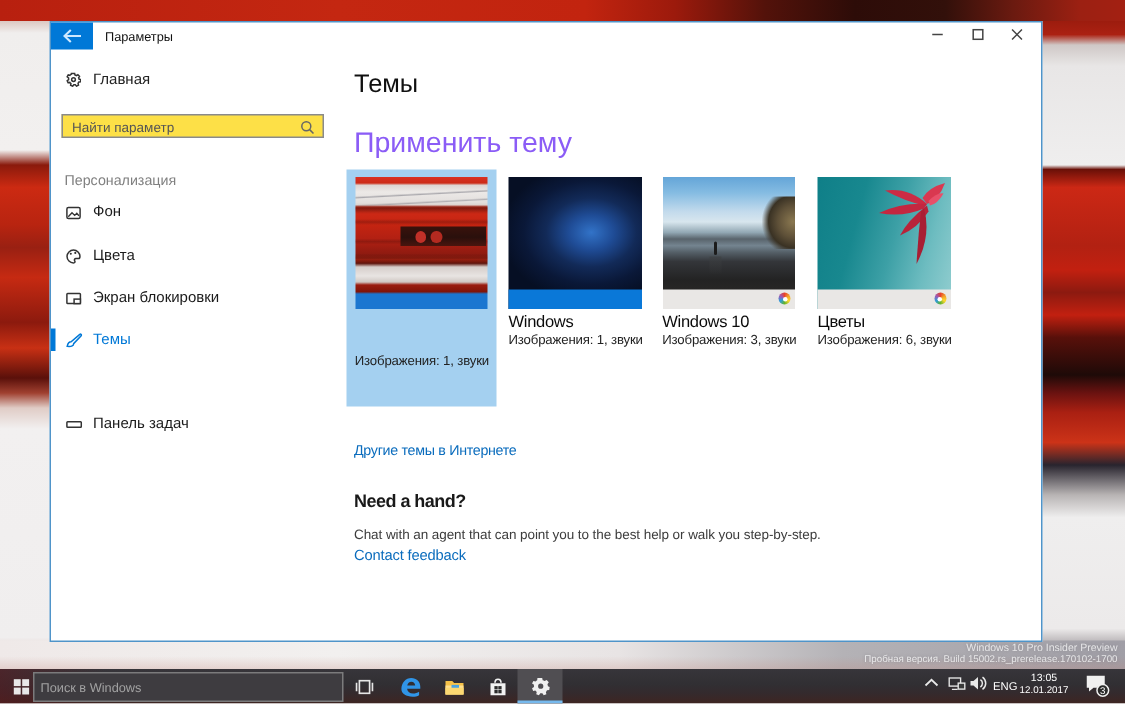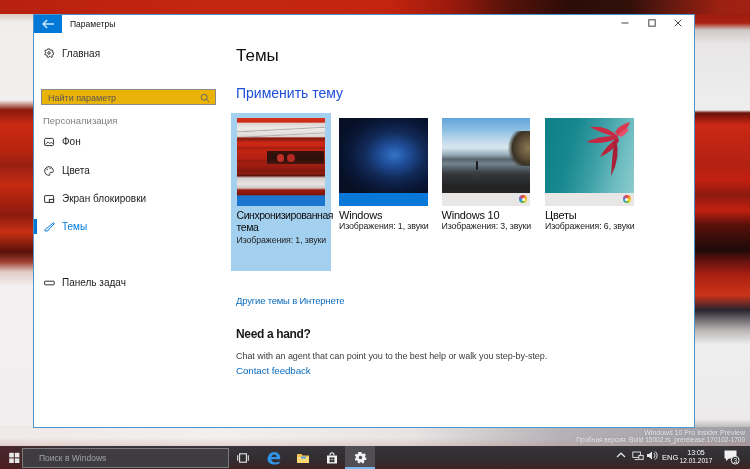"Найти параметр" #sbox { background: #eab308 -> #fde047; top: 74px -> 61px }
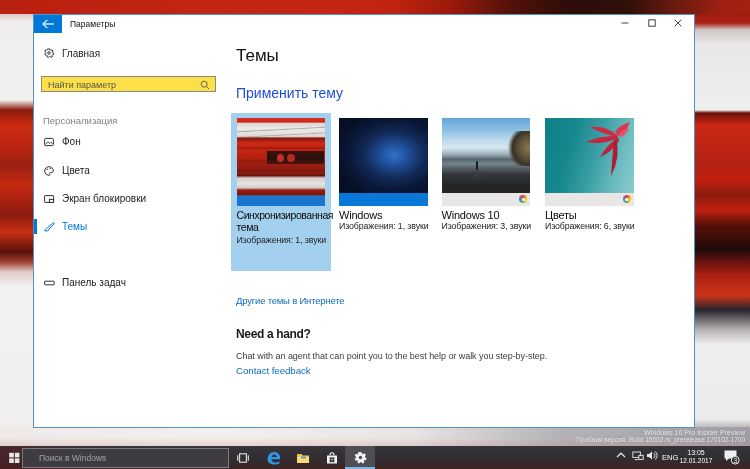"Применить тему" #h2 { color: #1d4ed8 -> #8b5cf6; font-size: 14px -> 19px }
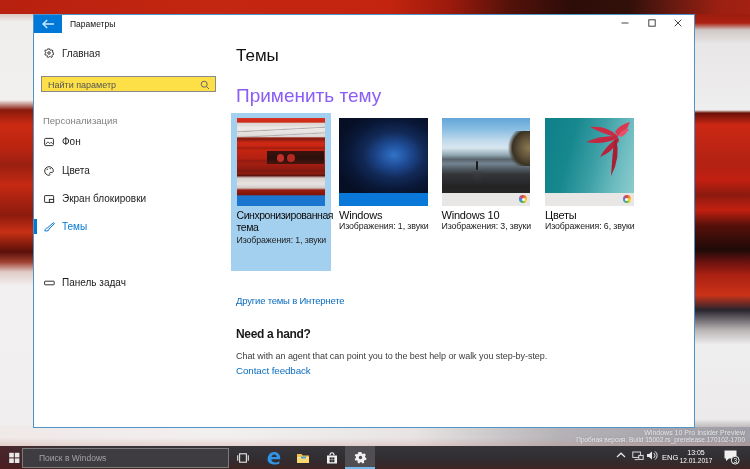"Синхронизированная тема" div.tname { html: <div>Синхронизированная тема</div> -> none }
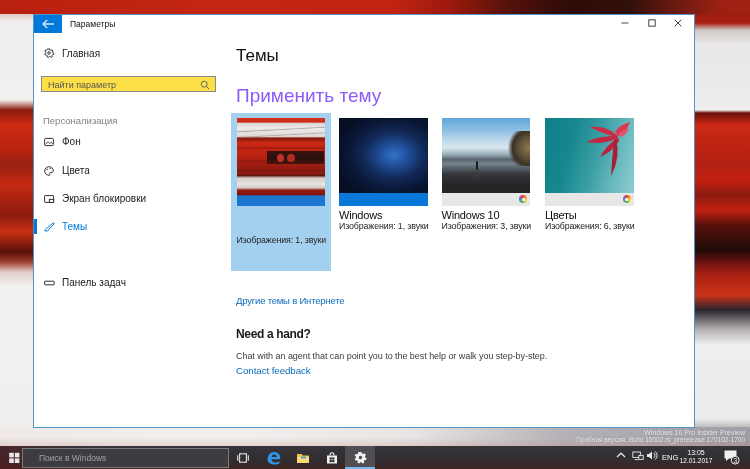"Поиск в Windows" #tb-search { padding-left: 16px -> 4px }
